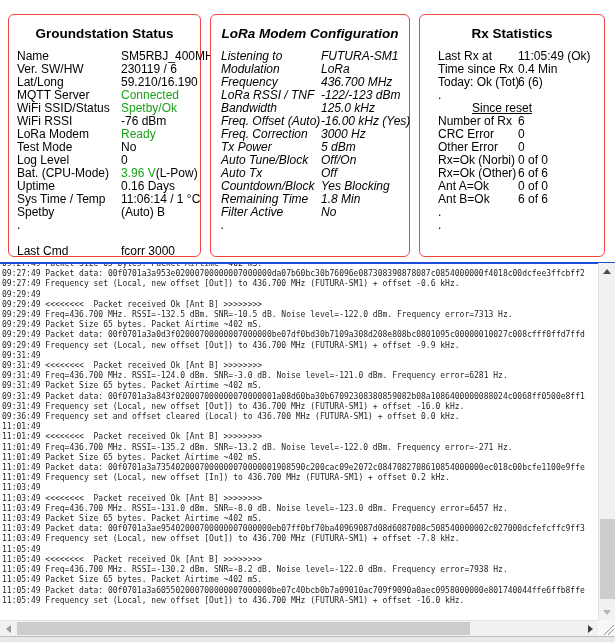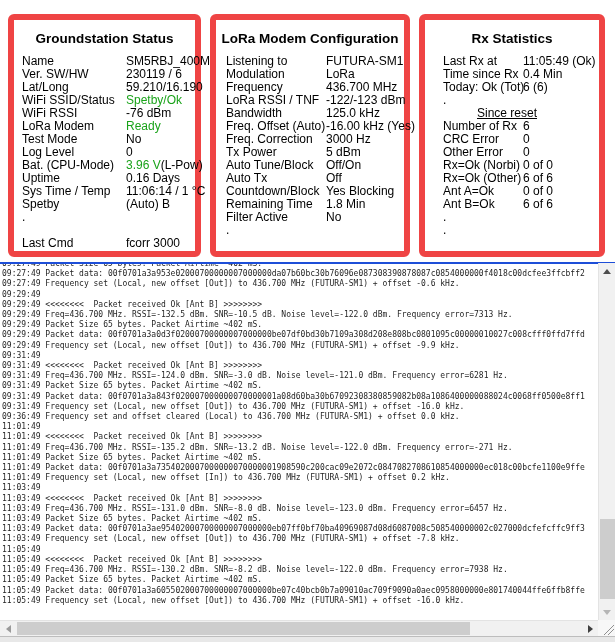"Groundstation Status" .panel { border: 6px solid #ef4444 -> 1px solid #ef4444 }
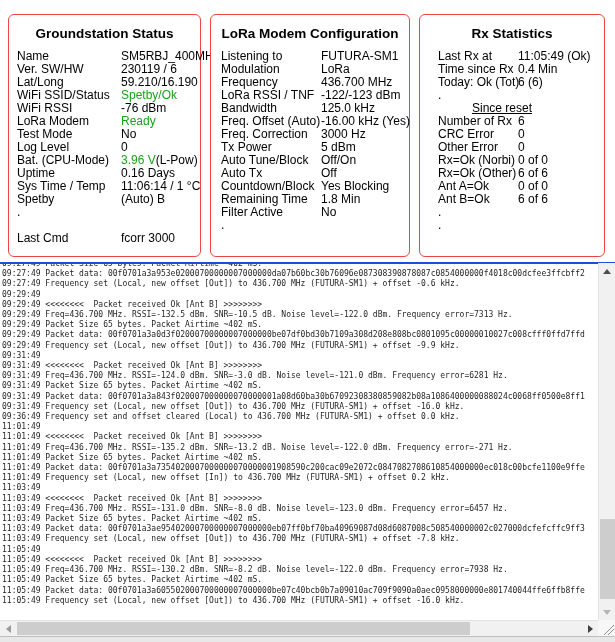"LoRa Modem Configuration" #panel-1 { font-style: none -> italic }
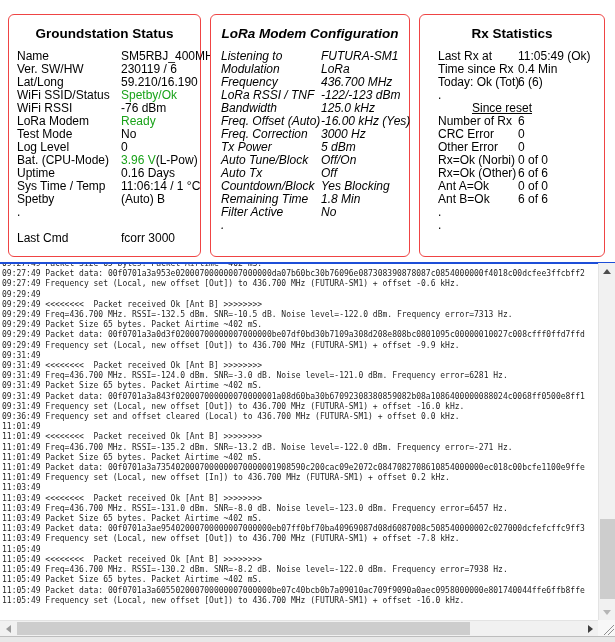"MQTT Server" div.row { html: none -> <div> <span>MQTT Server</span> <span>Connected</span> </div> }
